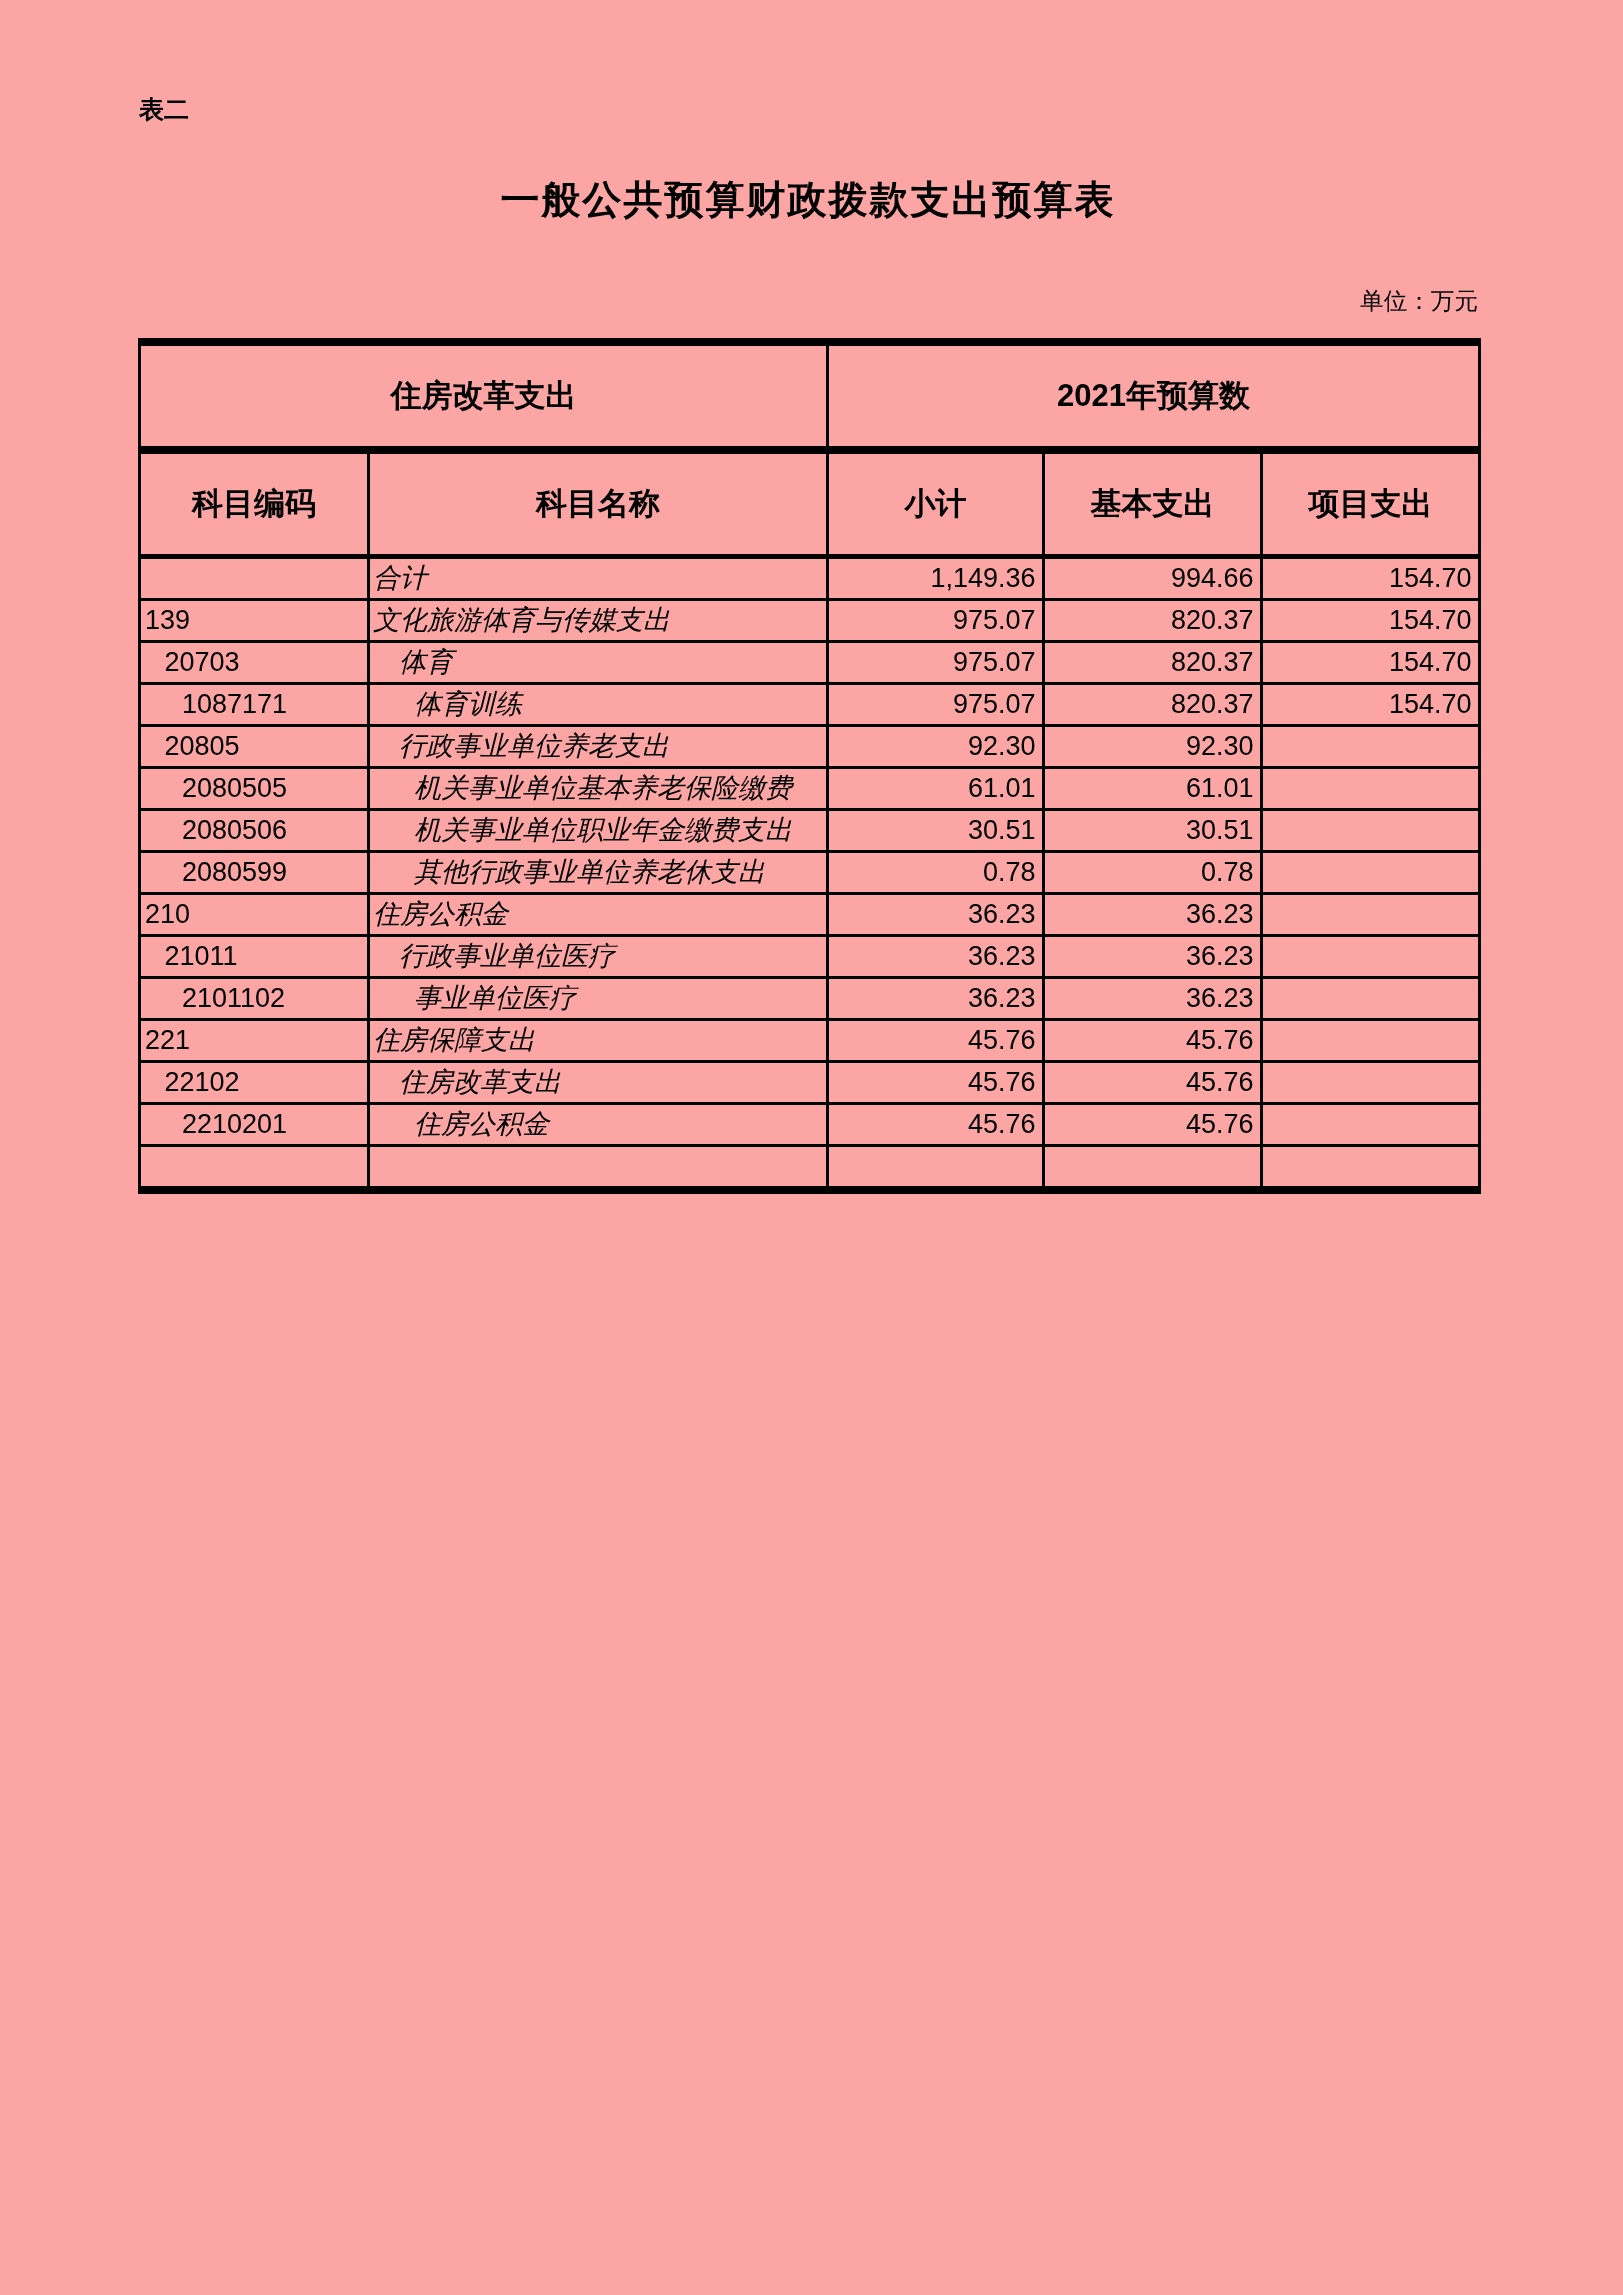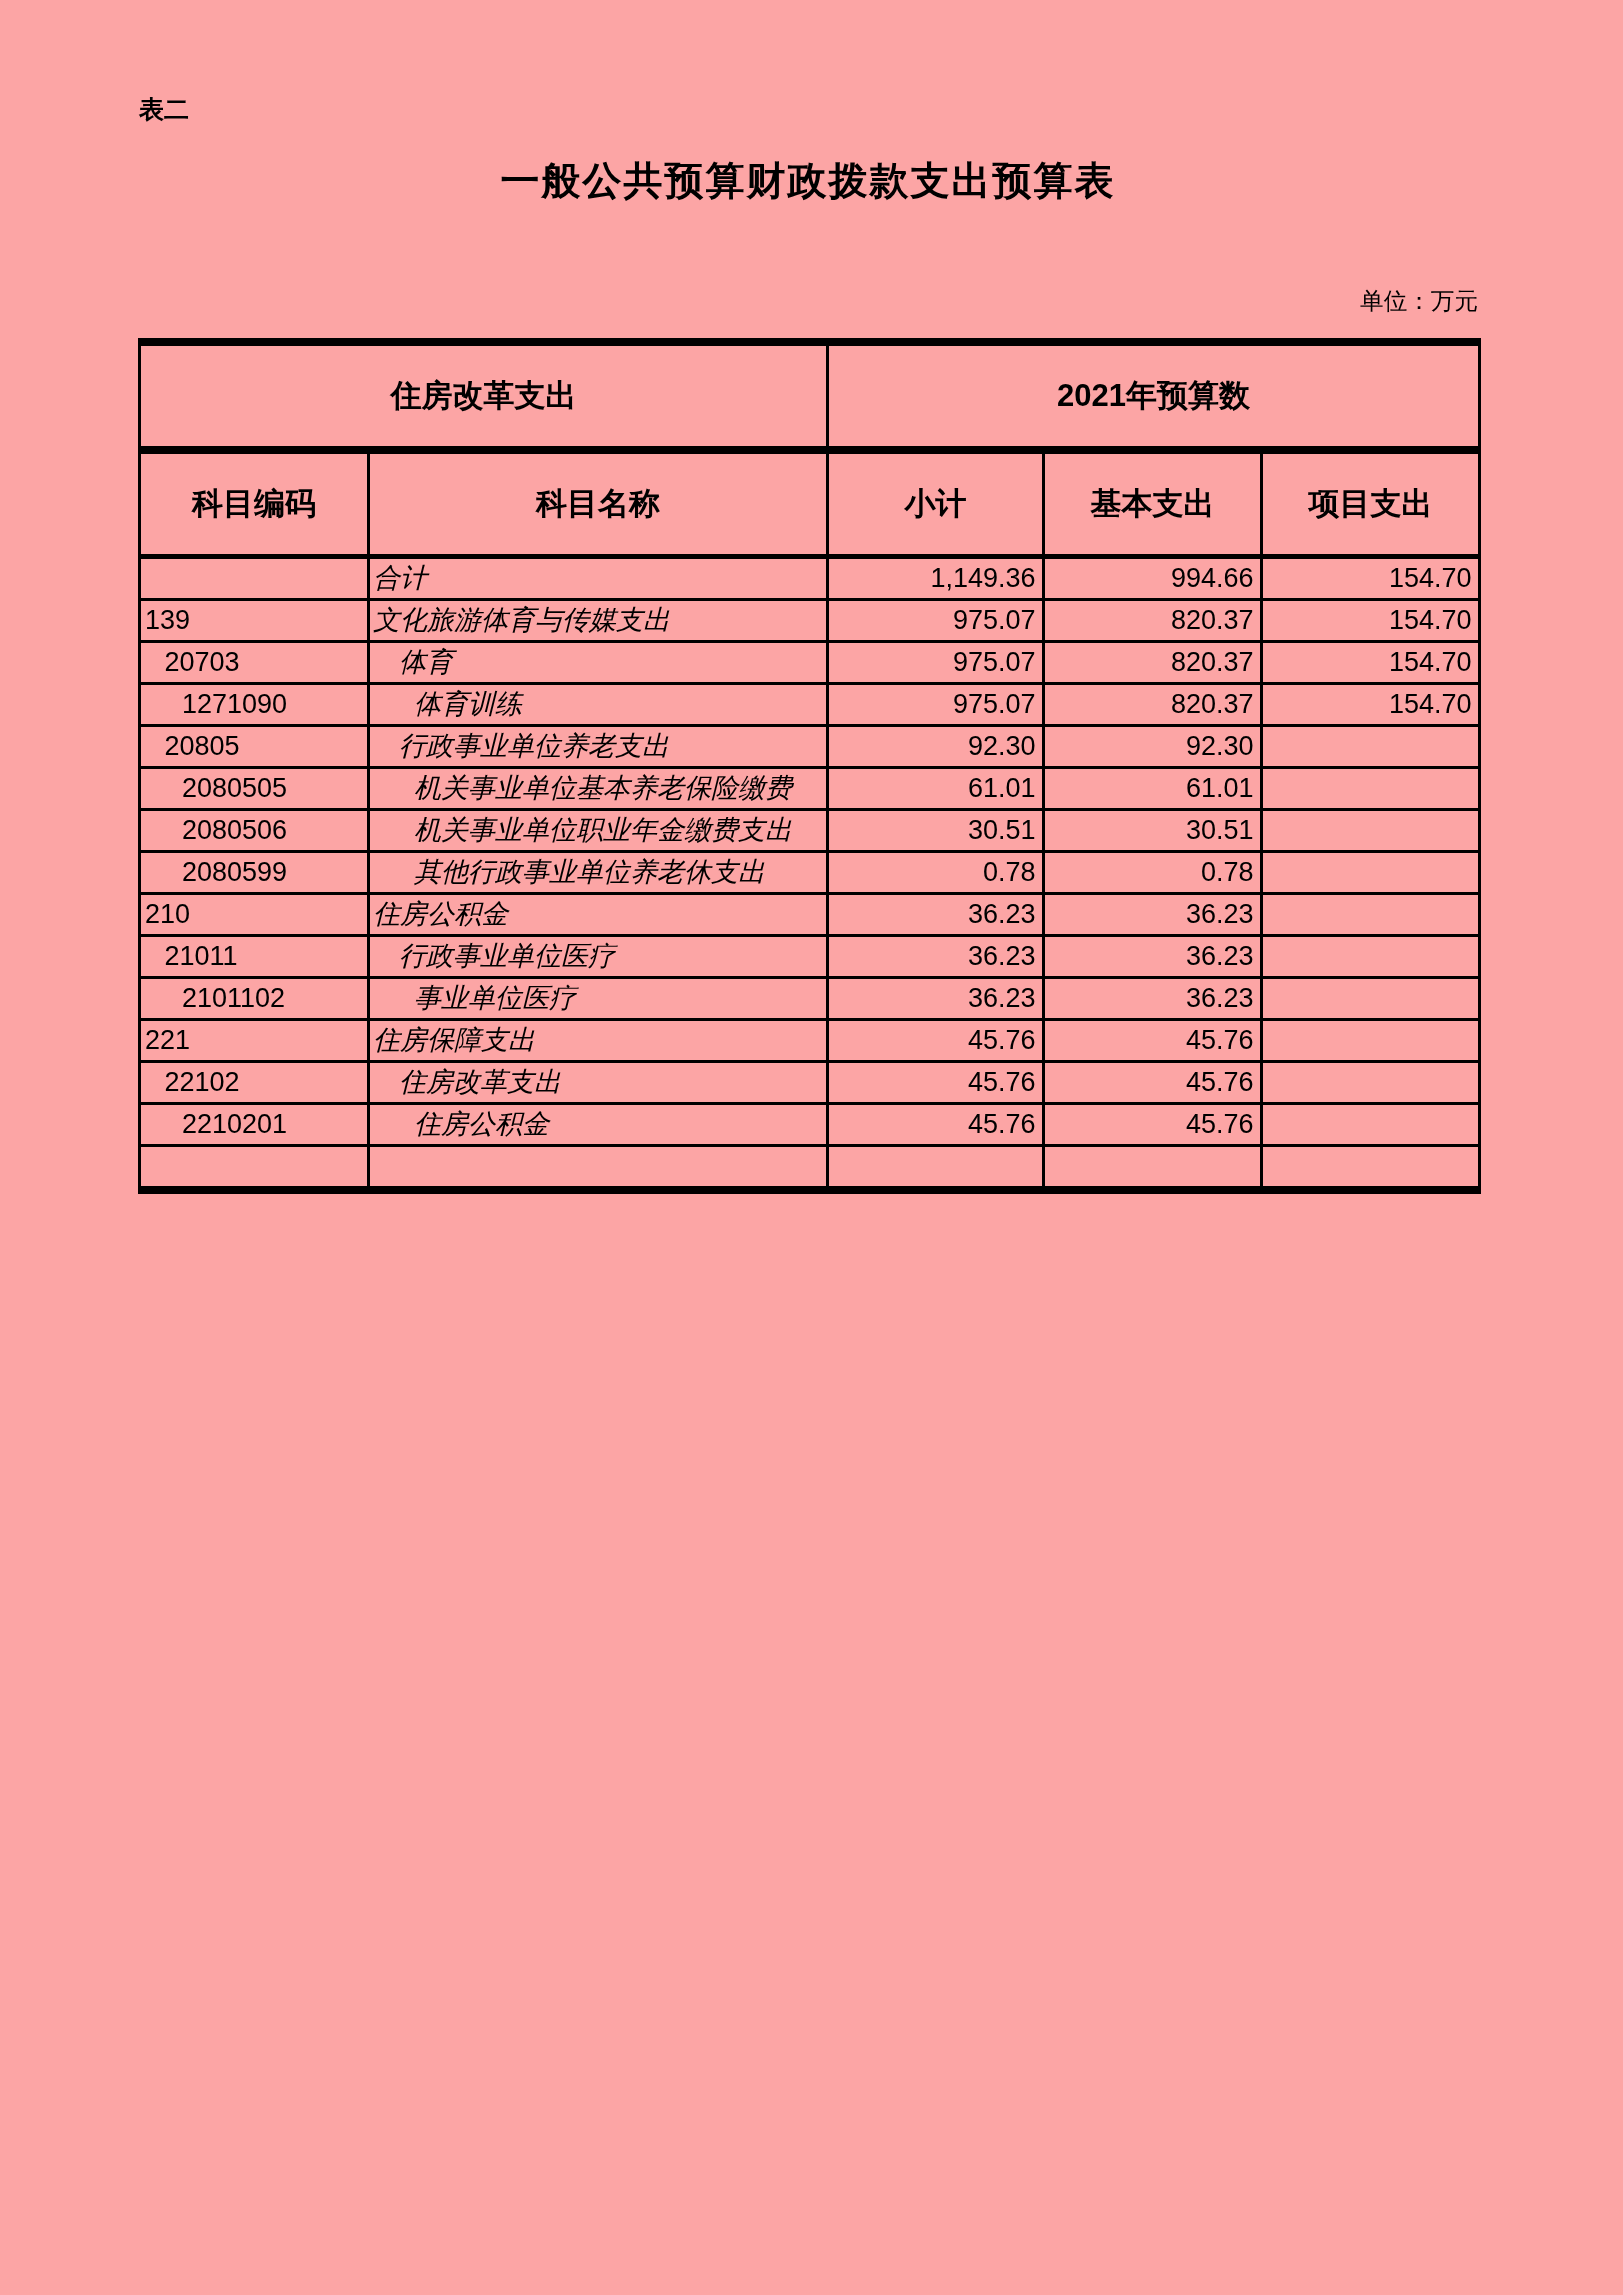"一般公共预算财政拨款支出预算表" .title { top: 154px -> 173px }
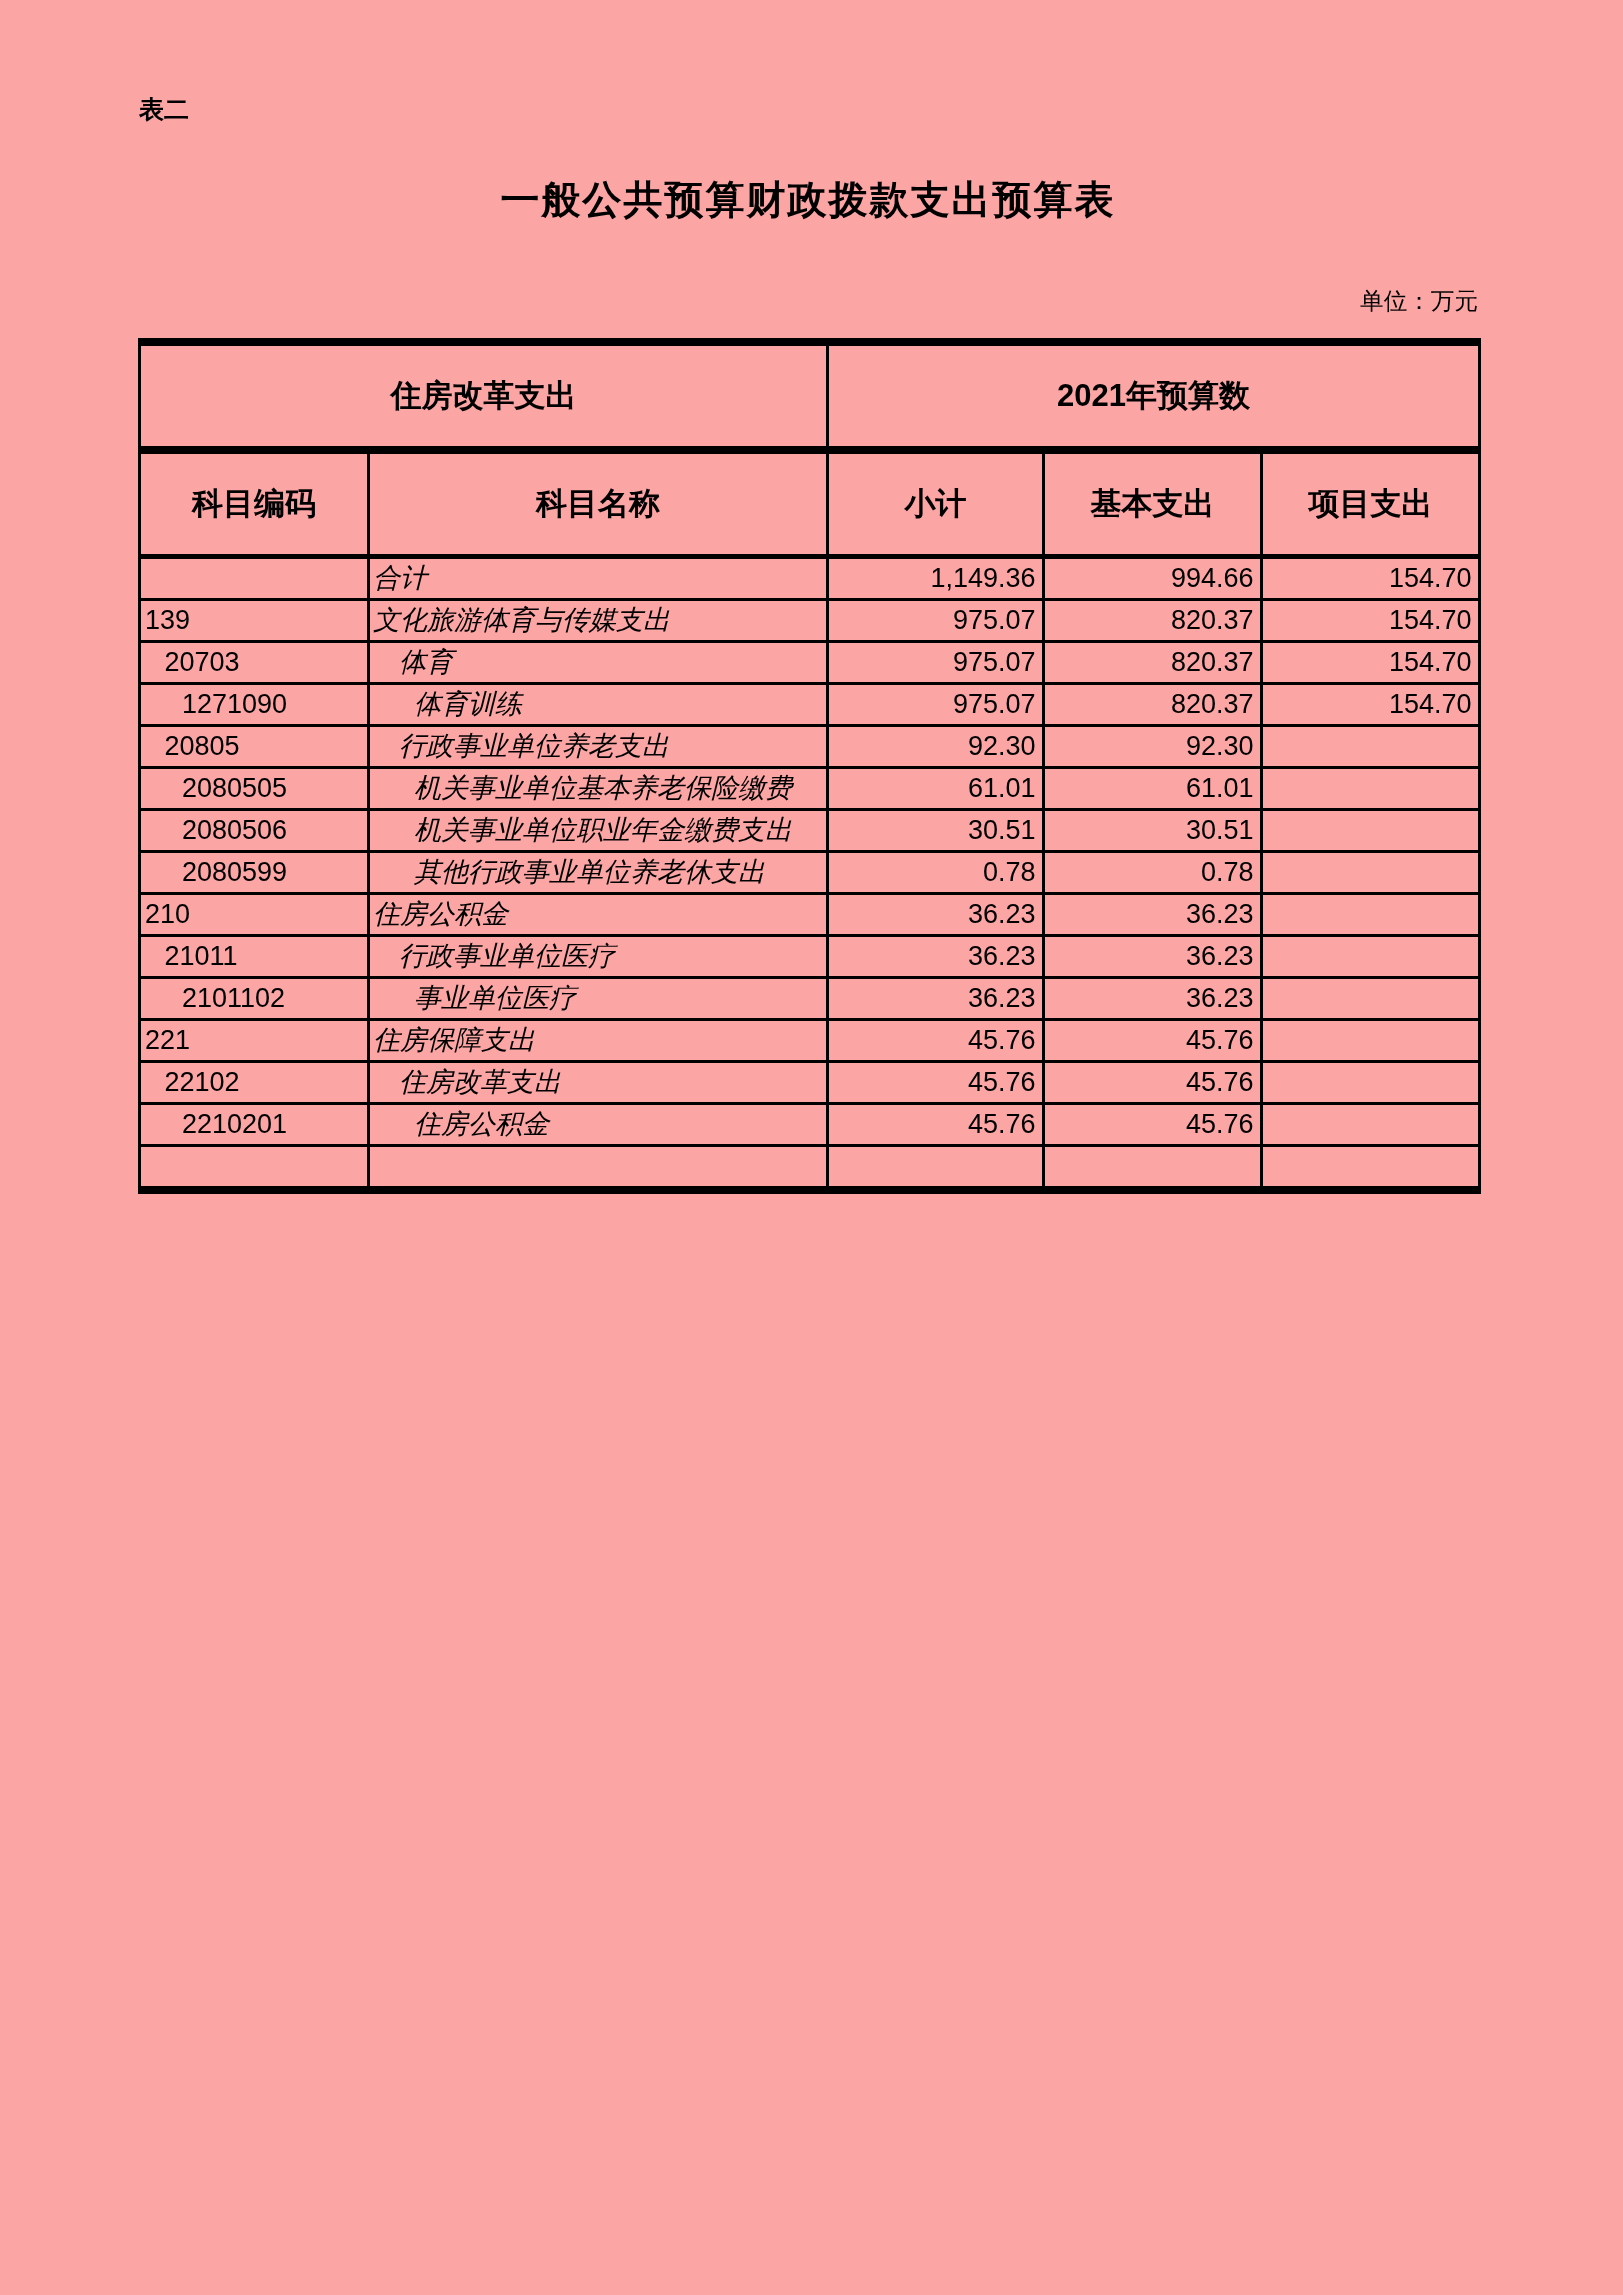"1271090" span.code { text: 1271090 -> 1087171 }
